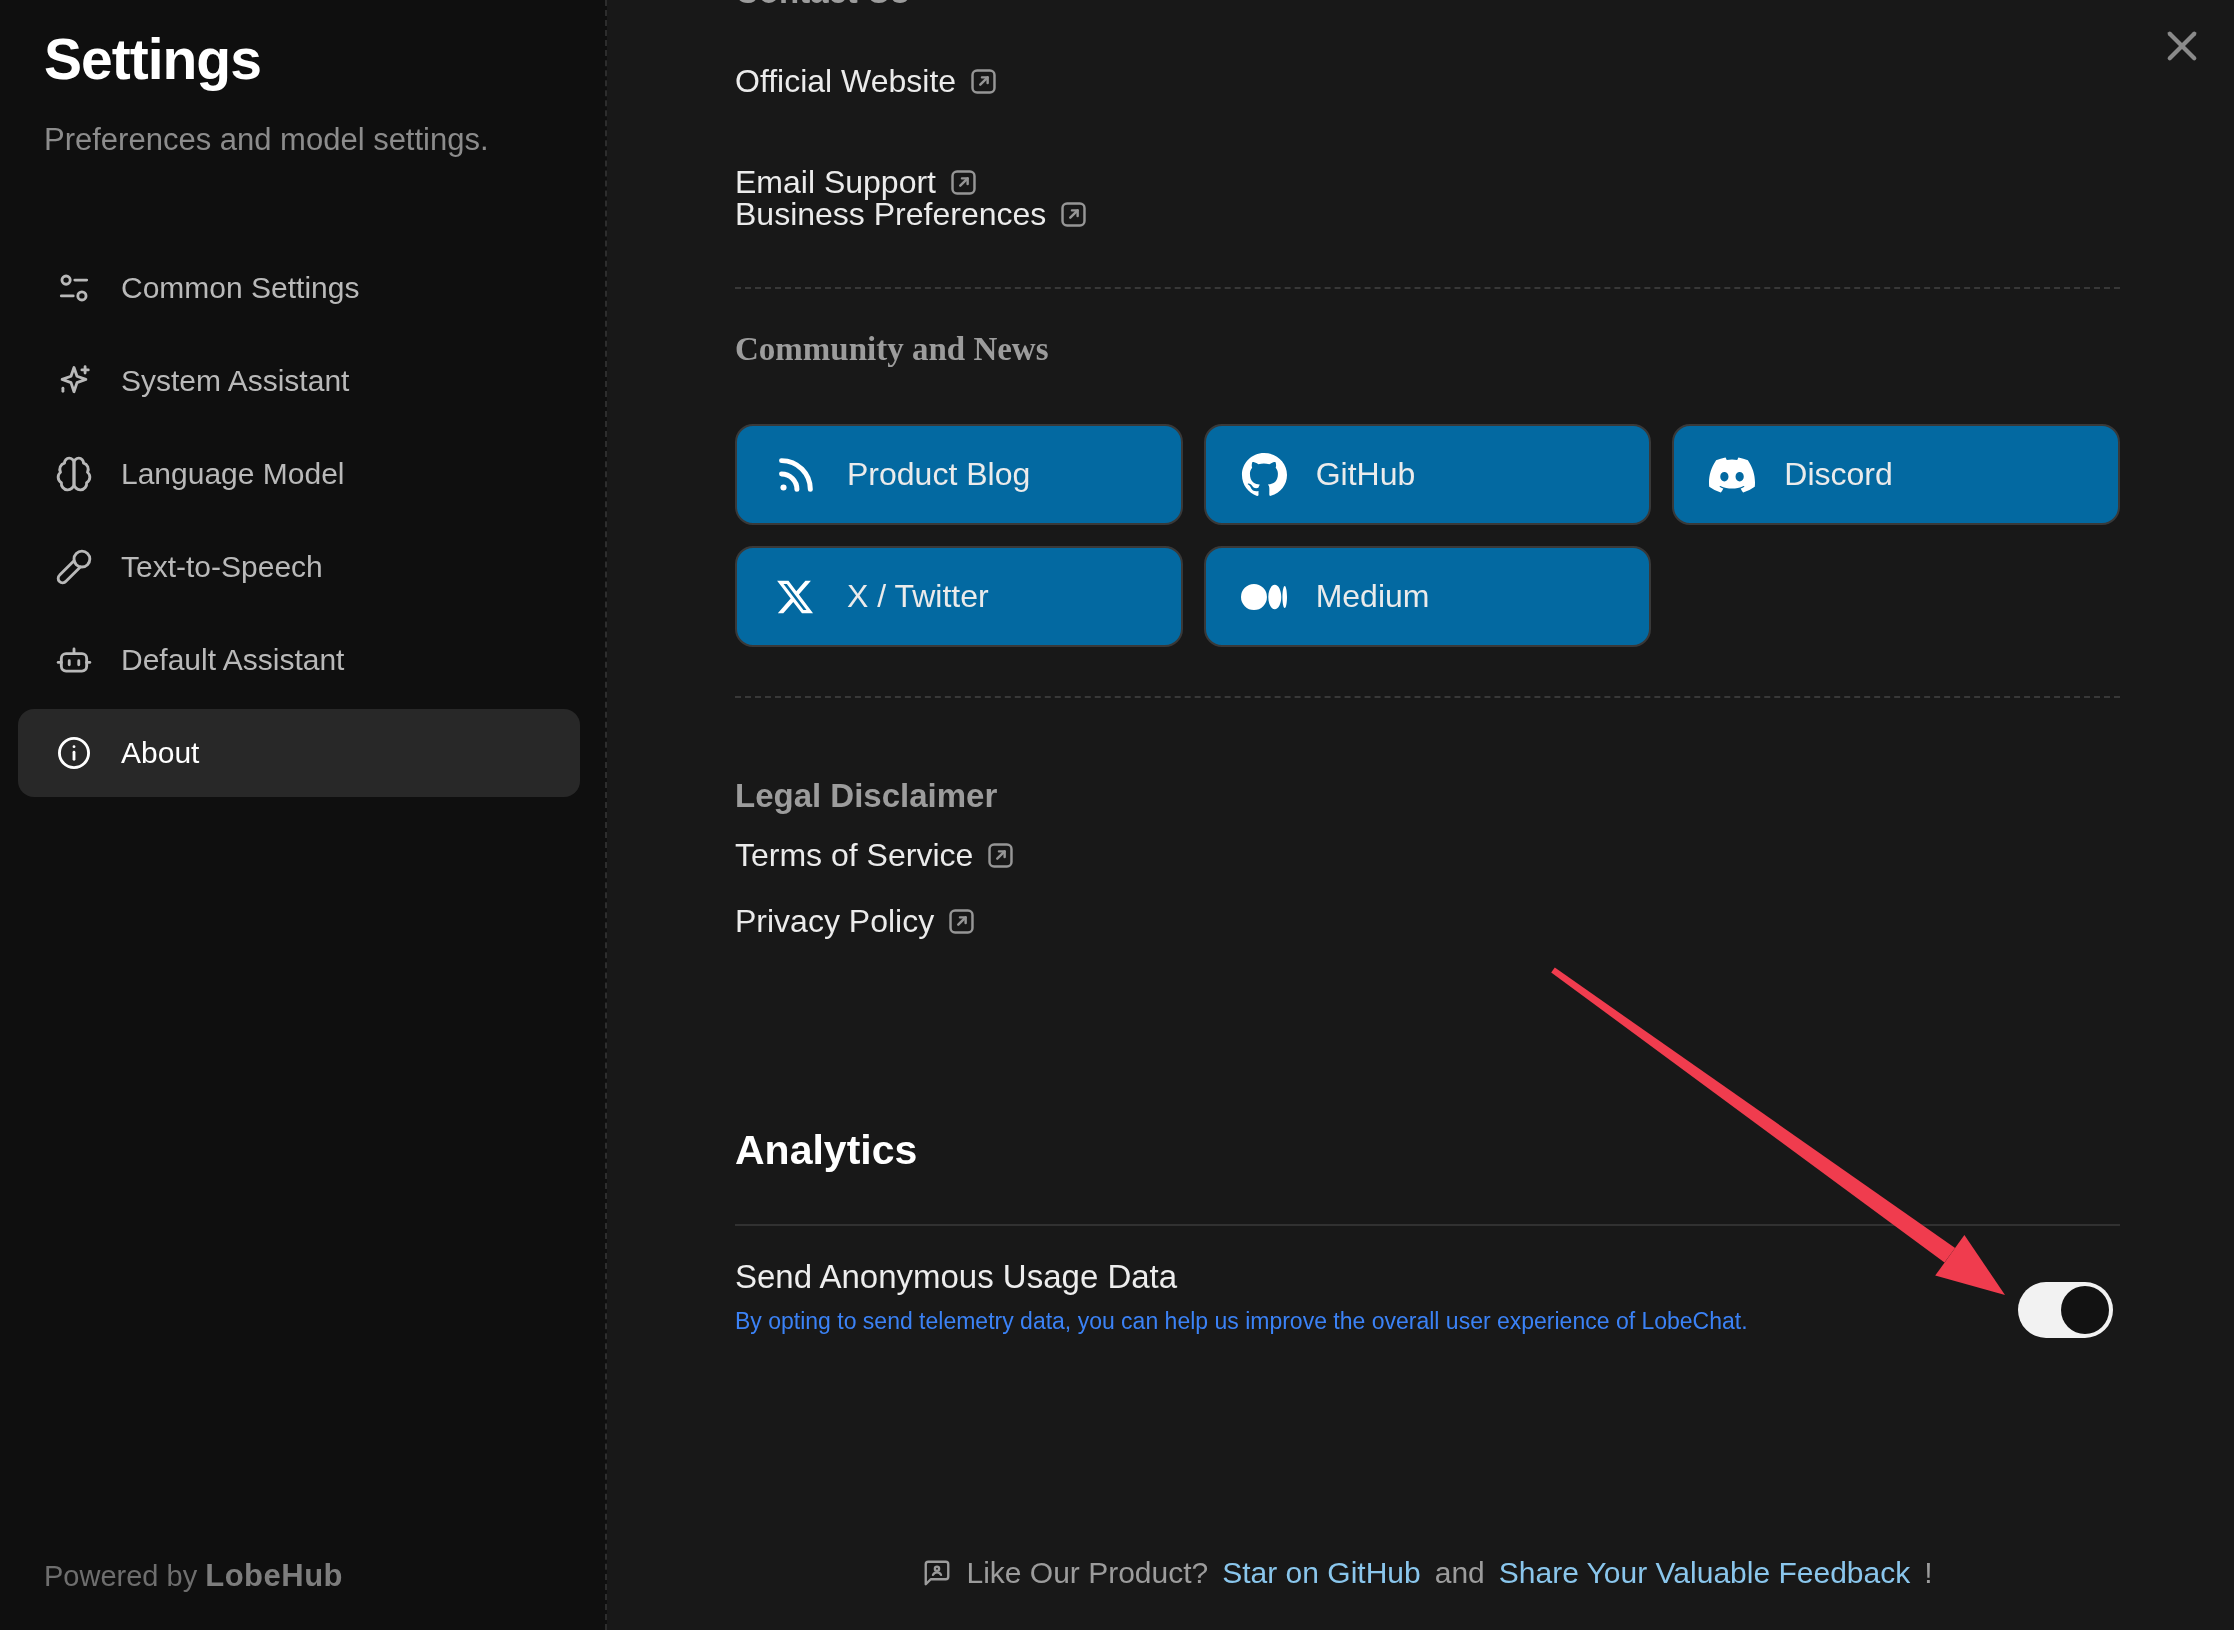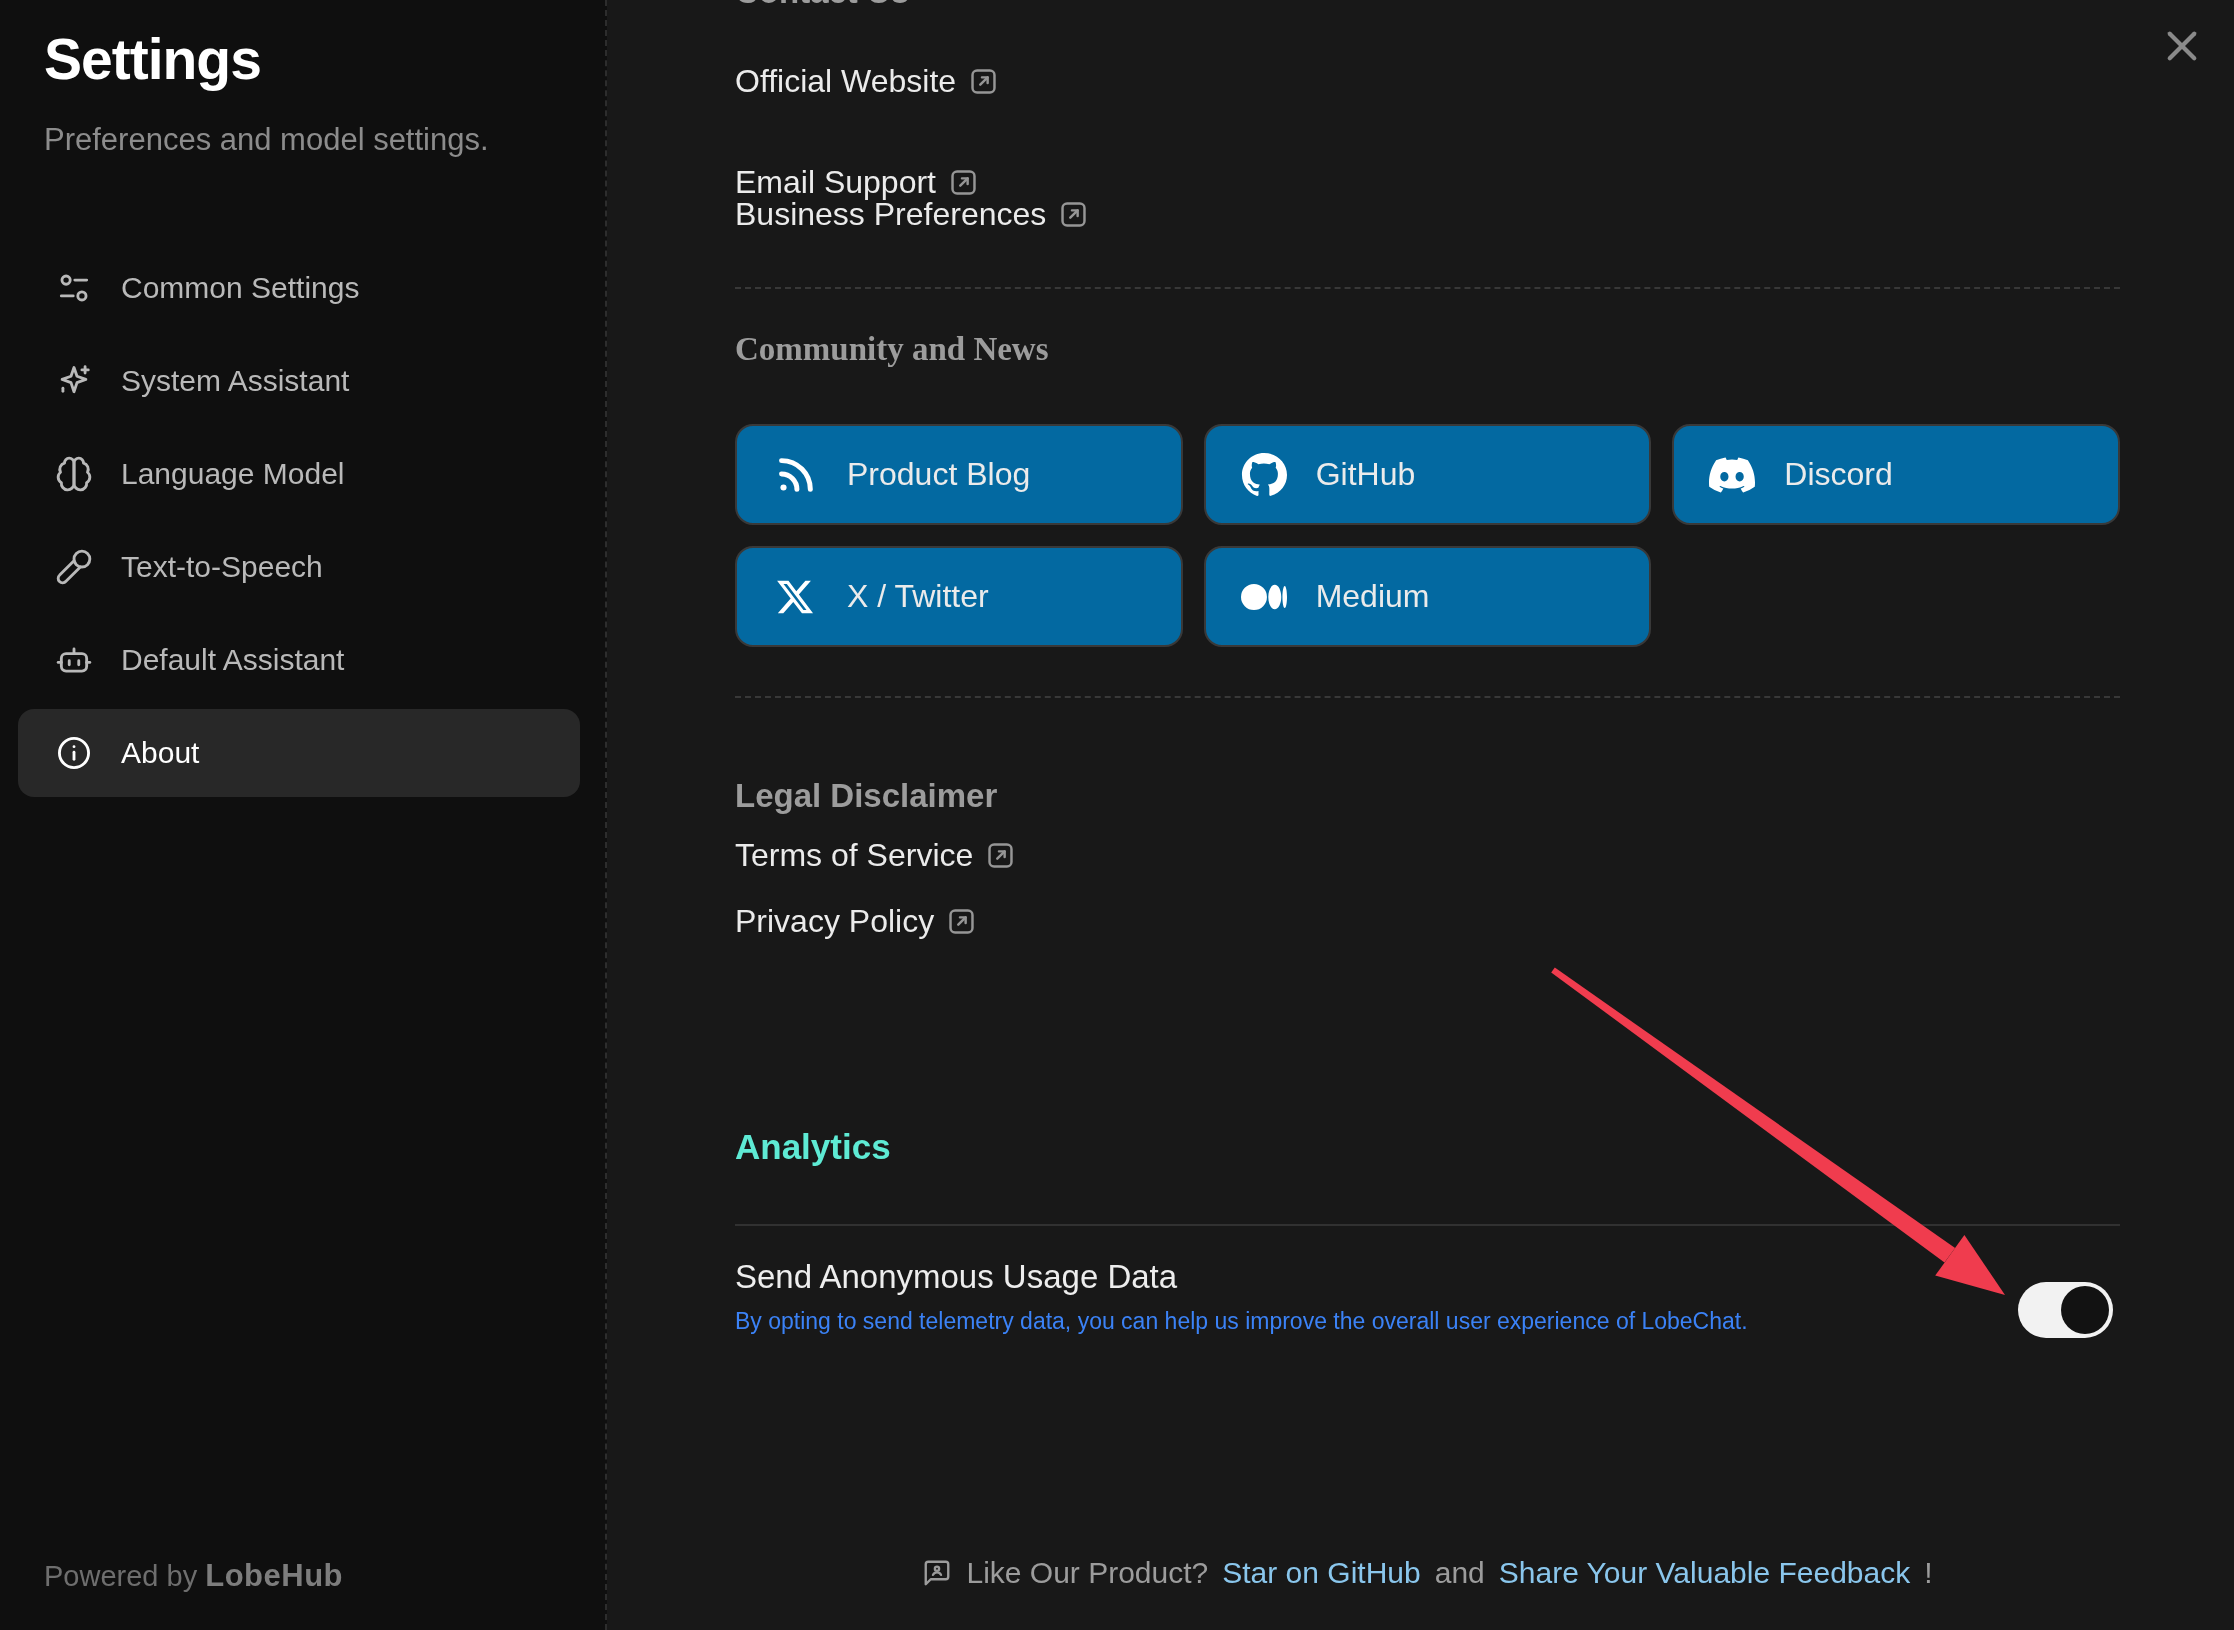"Analytics" .h-analytics { color: #5eead4 -> #ffffff; font-size: 35px -> 41px }
